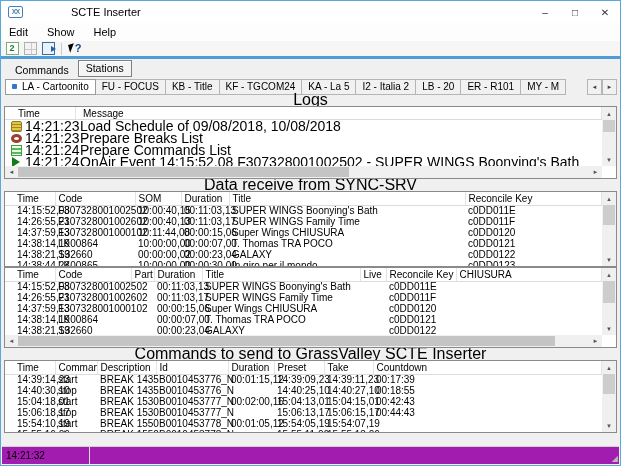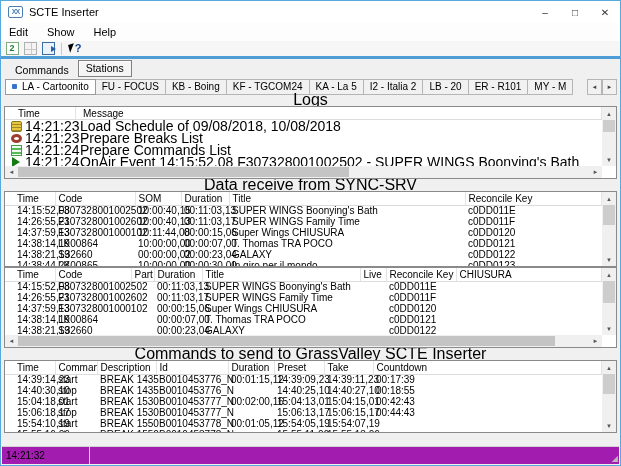"SCTE Inserter" .titlebar { gap: none -> 42px }
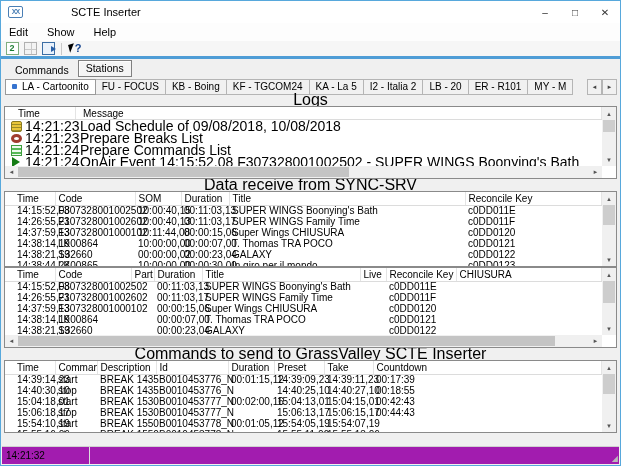"KB - Boing" span { text: Boing -> Title }
